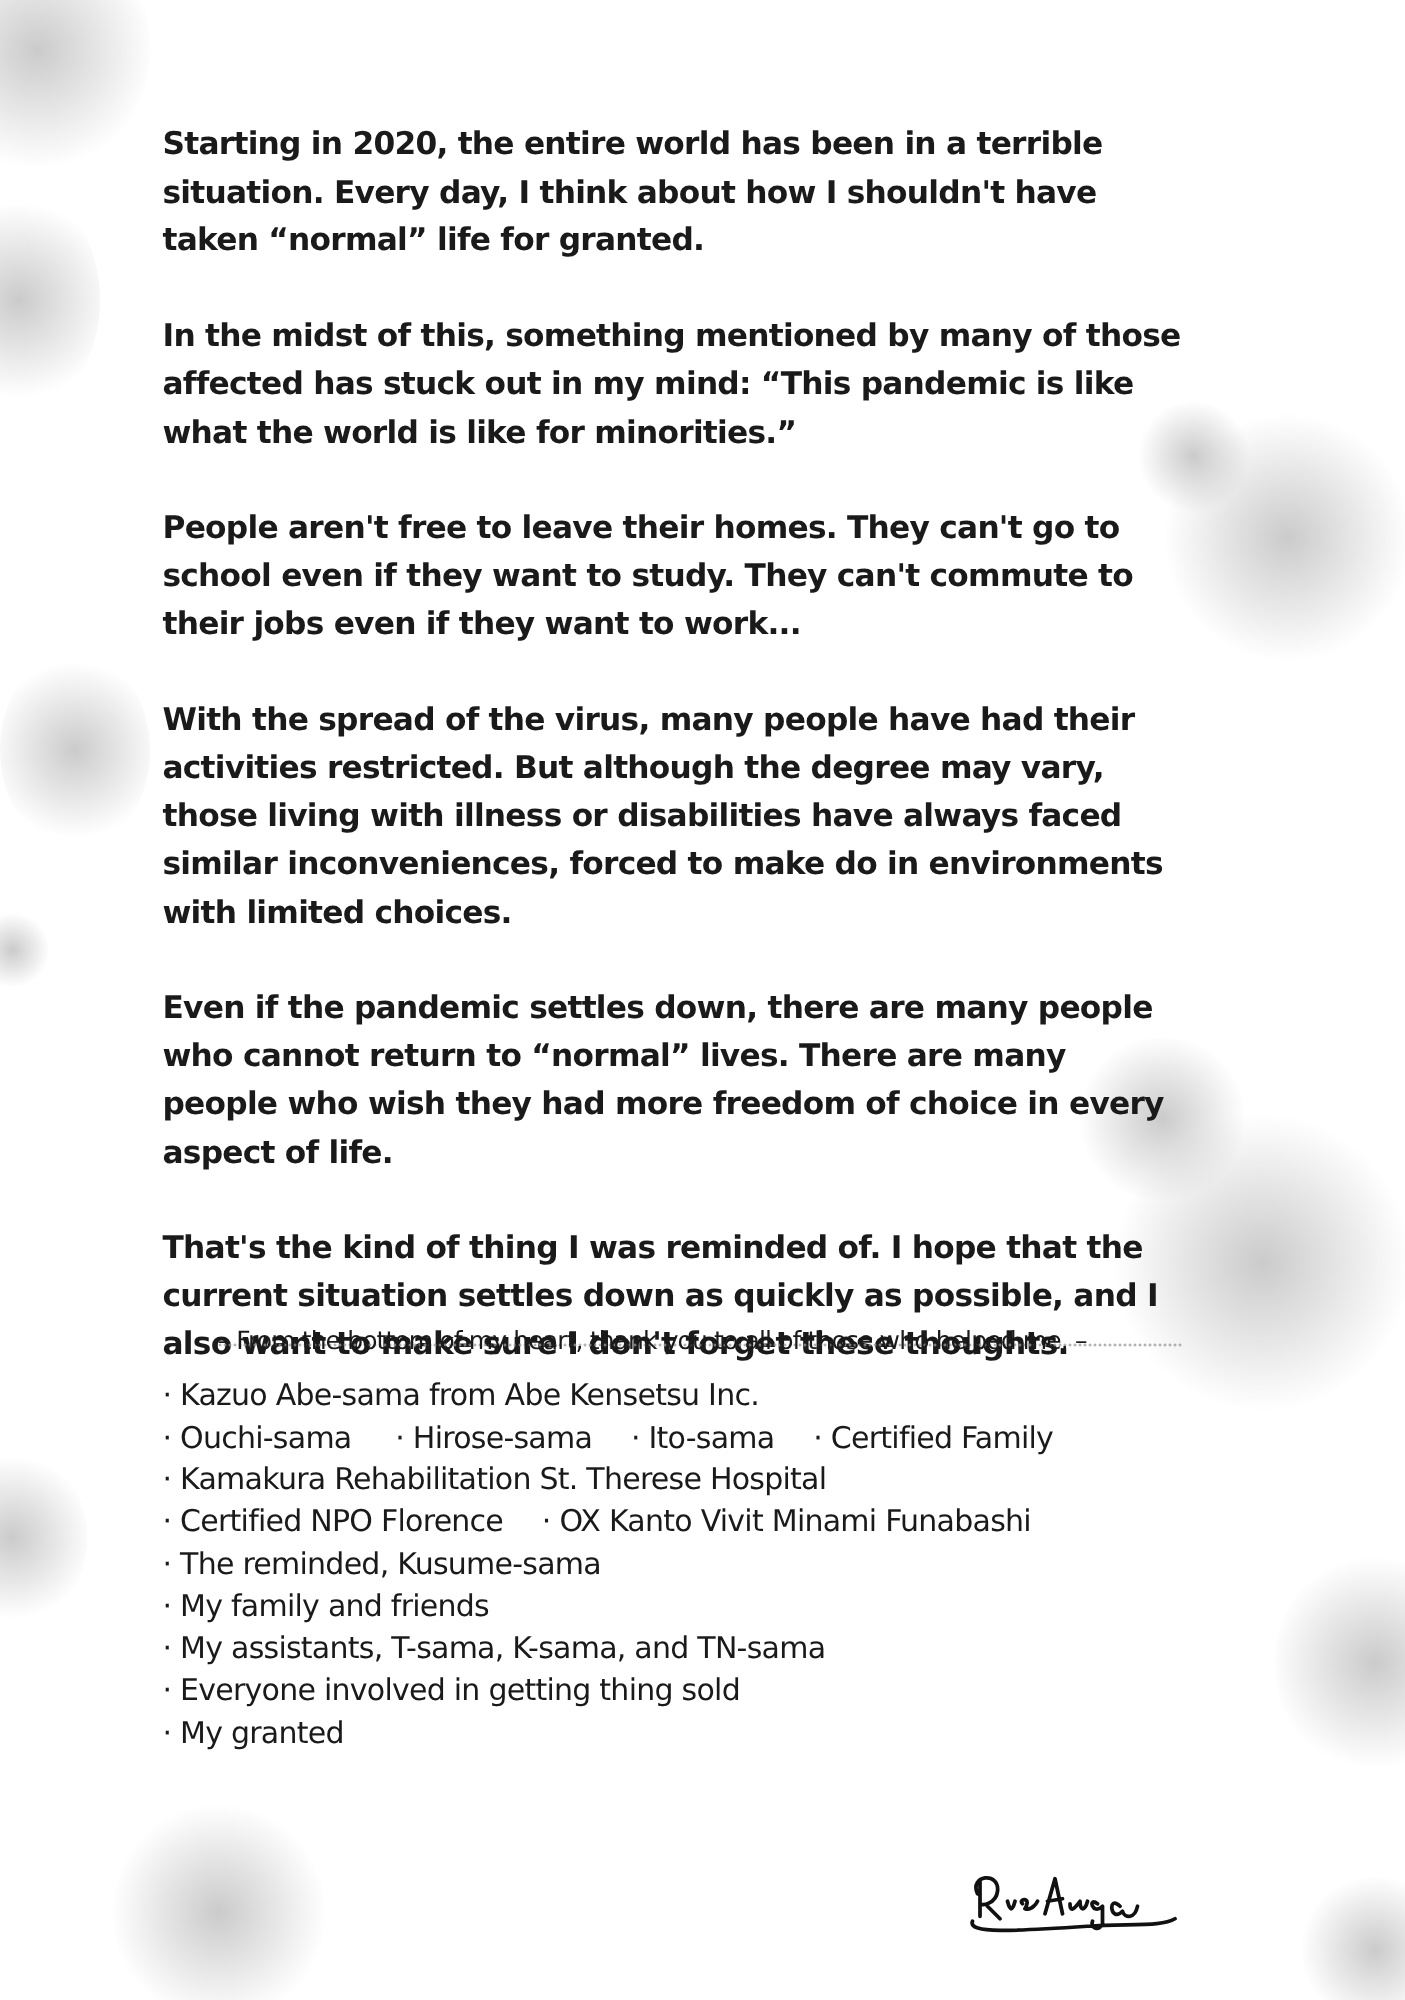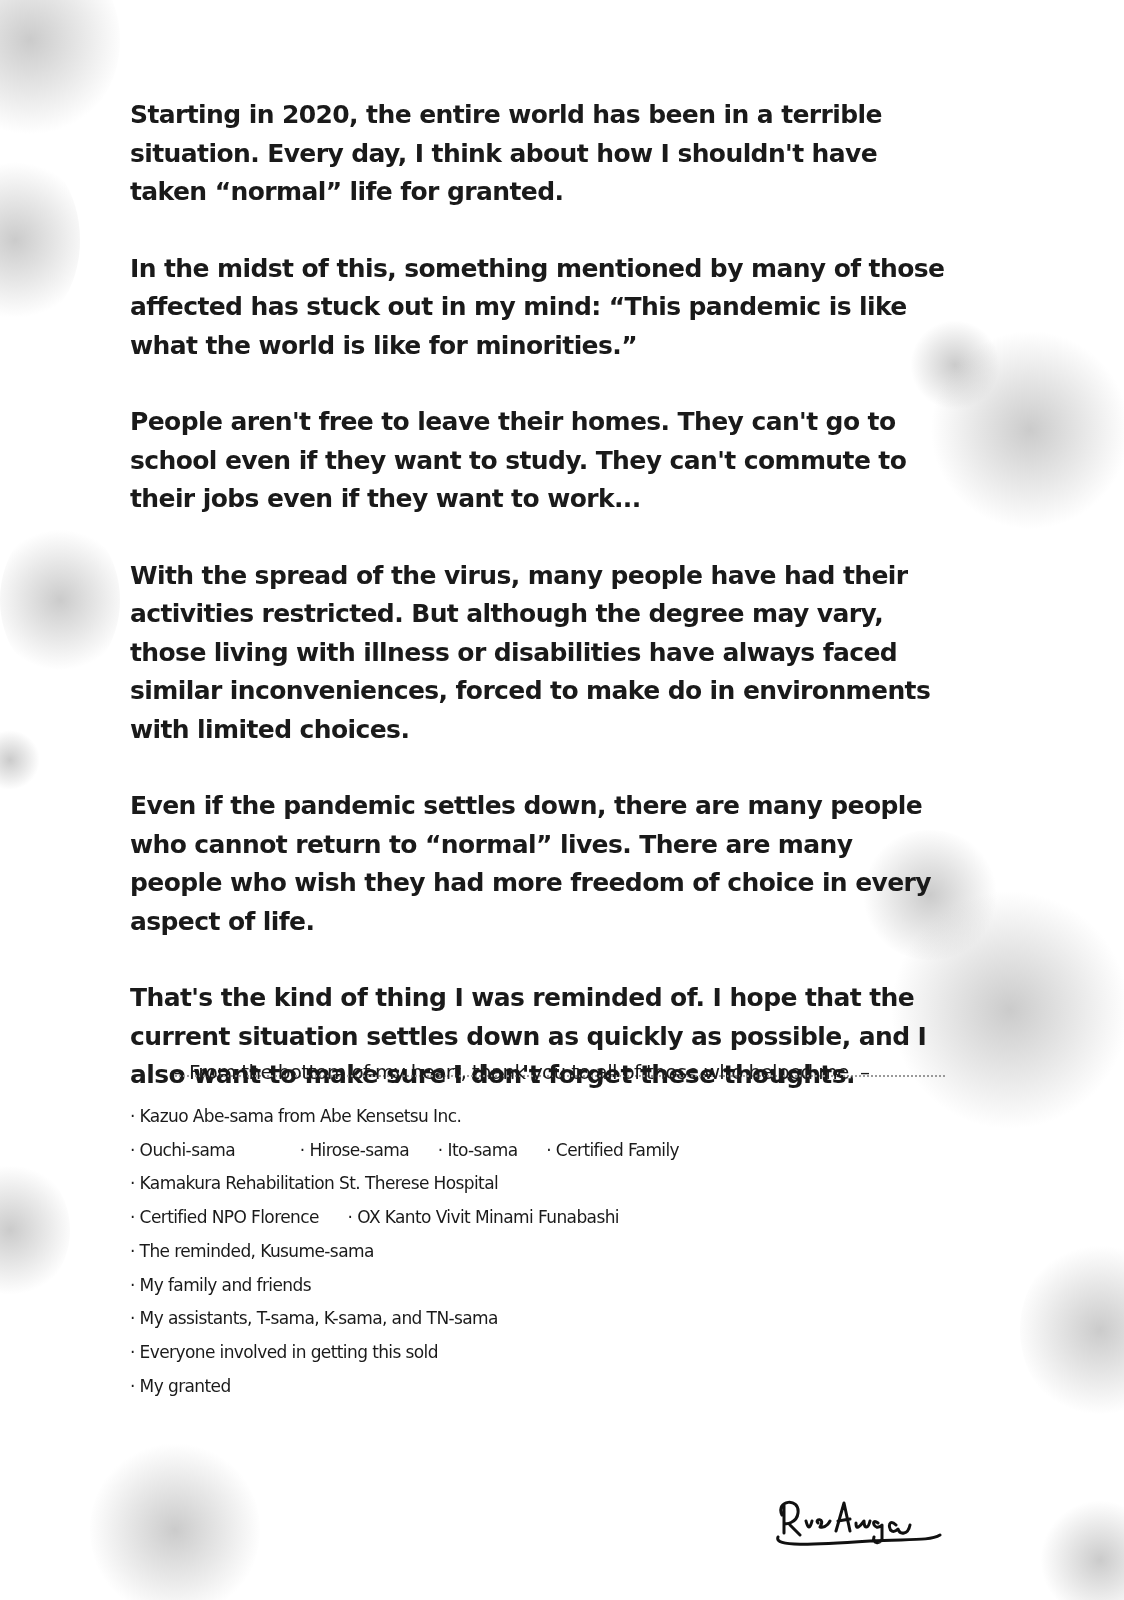"· Kazuo Abe-sama from Abe" .list { font-size: 17px -> 24px }
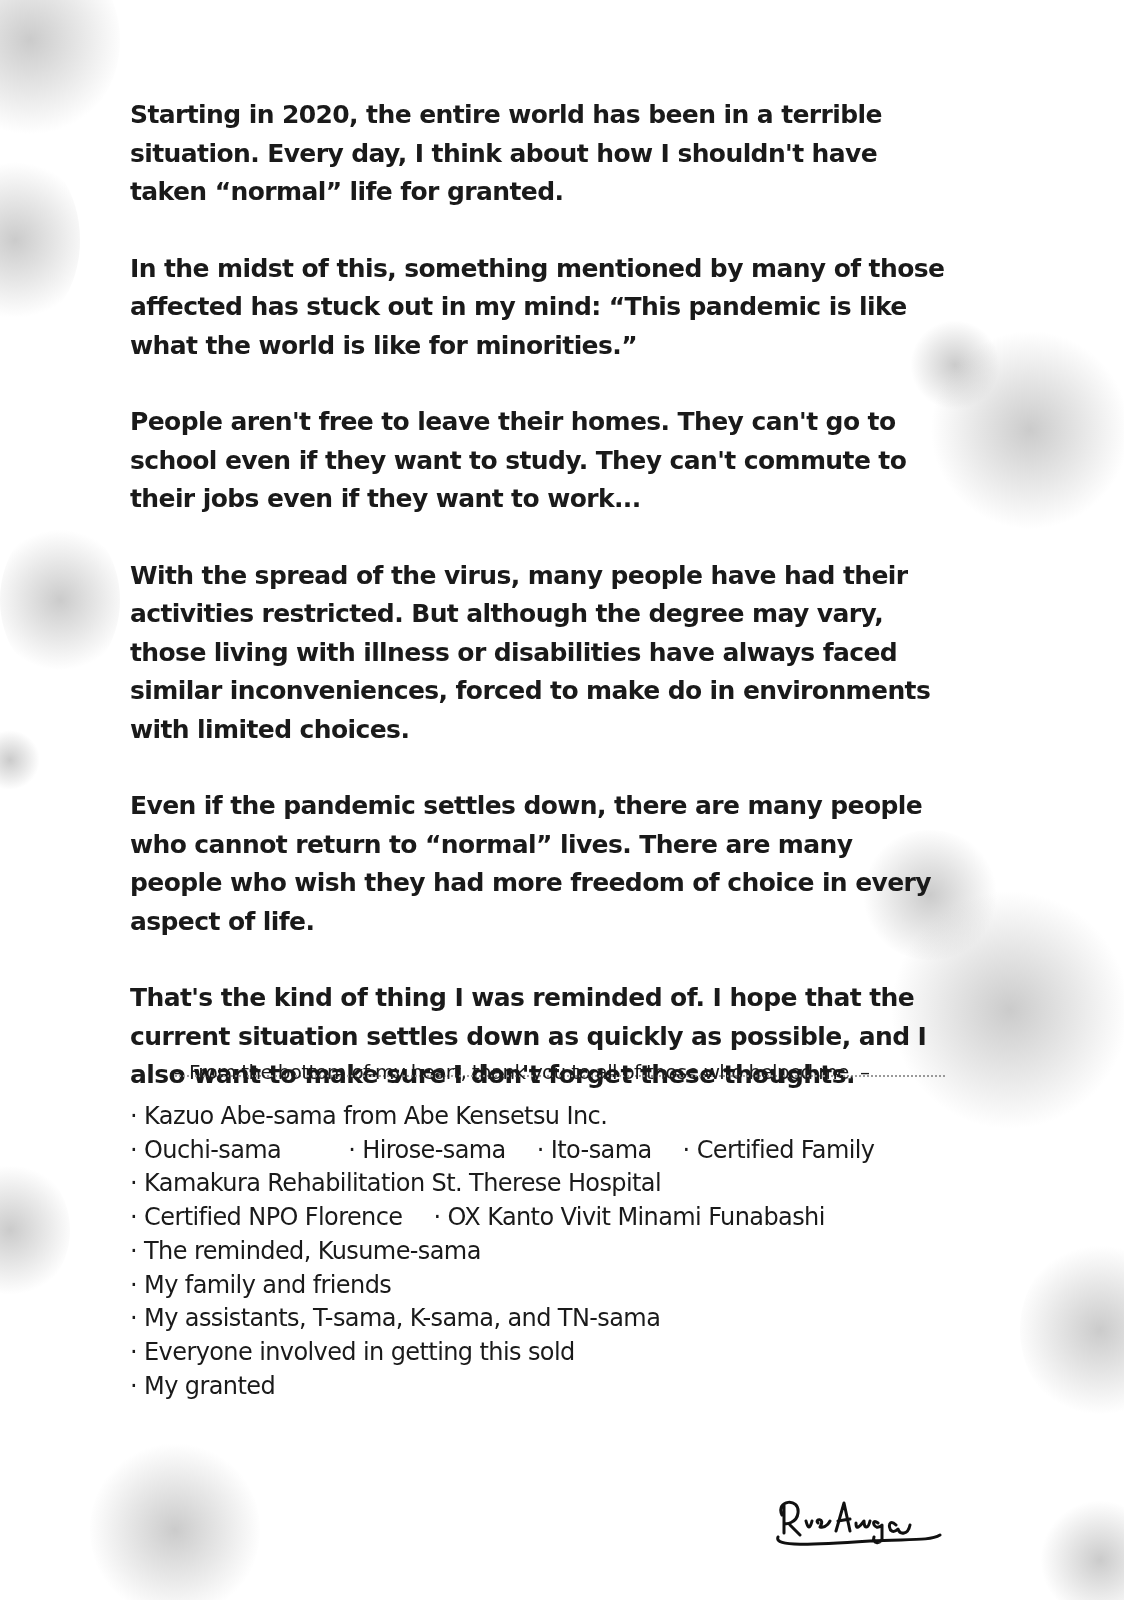"· Ouchi-sama" span.item { margin-right: 60px -> 28px }
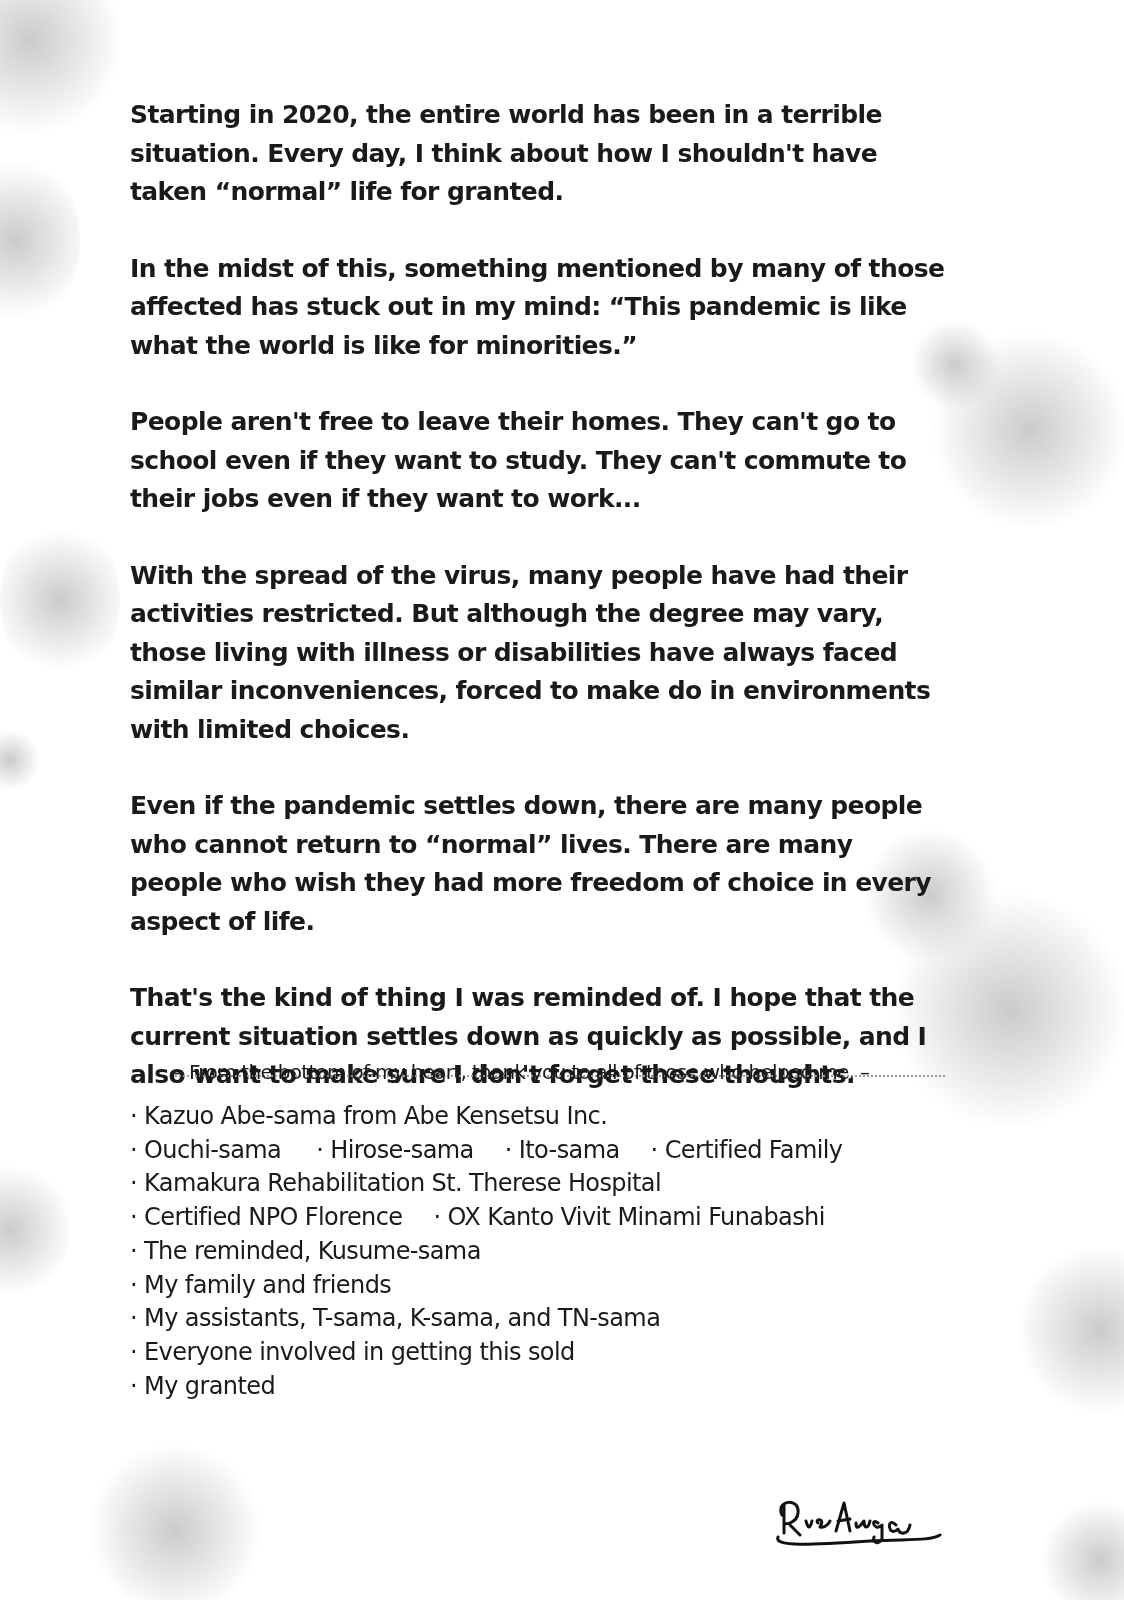"· Everyone involved in getting" span.item { text: this -> thing }
